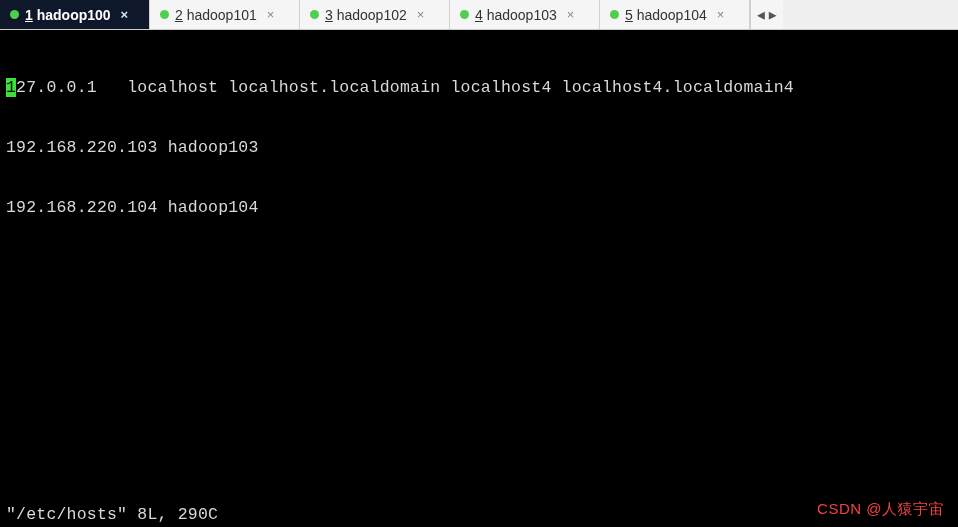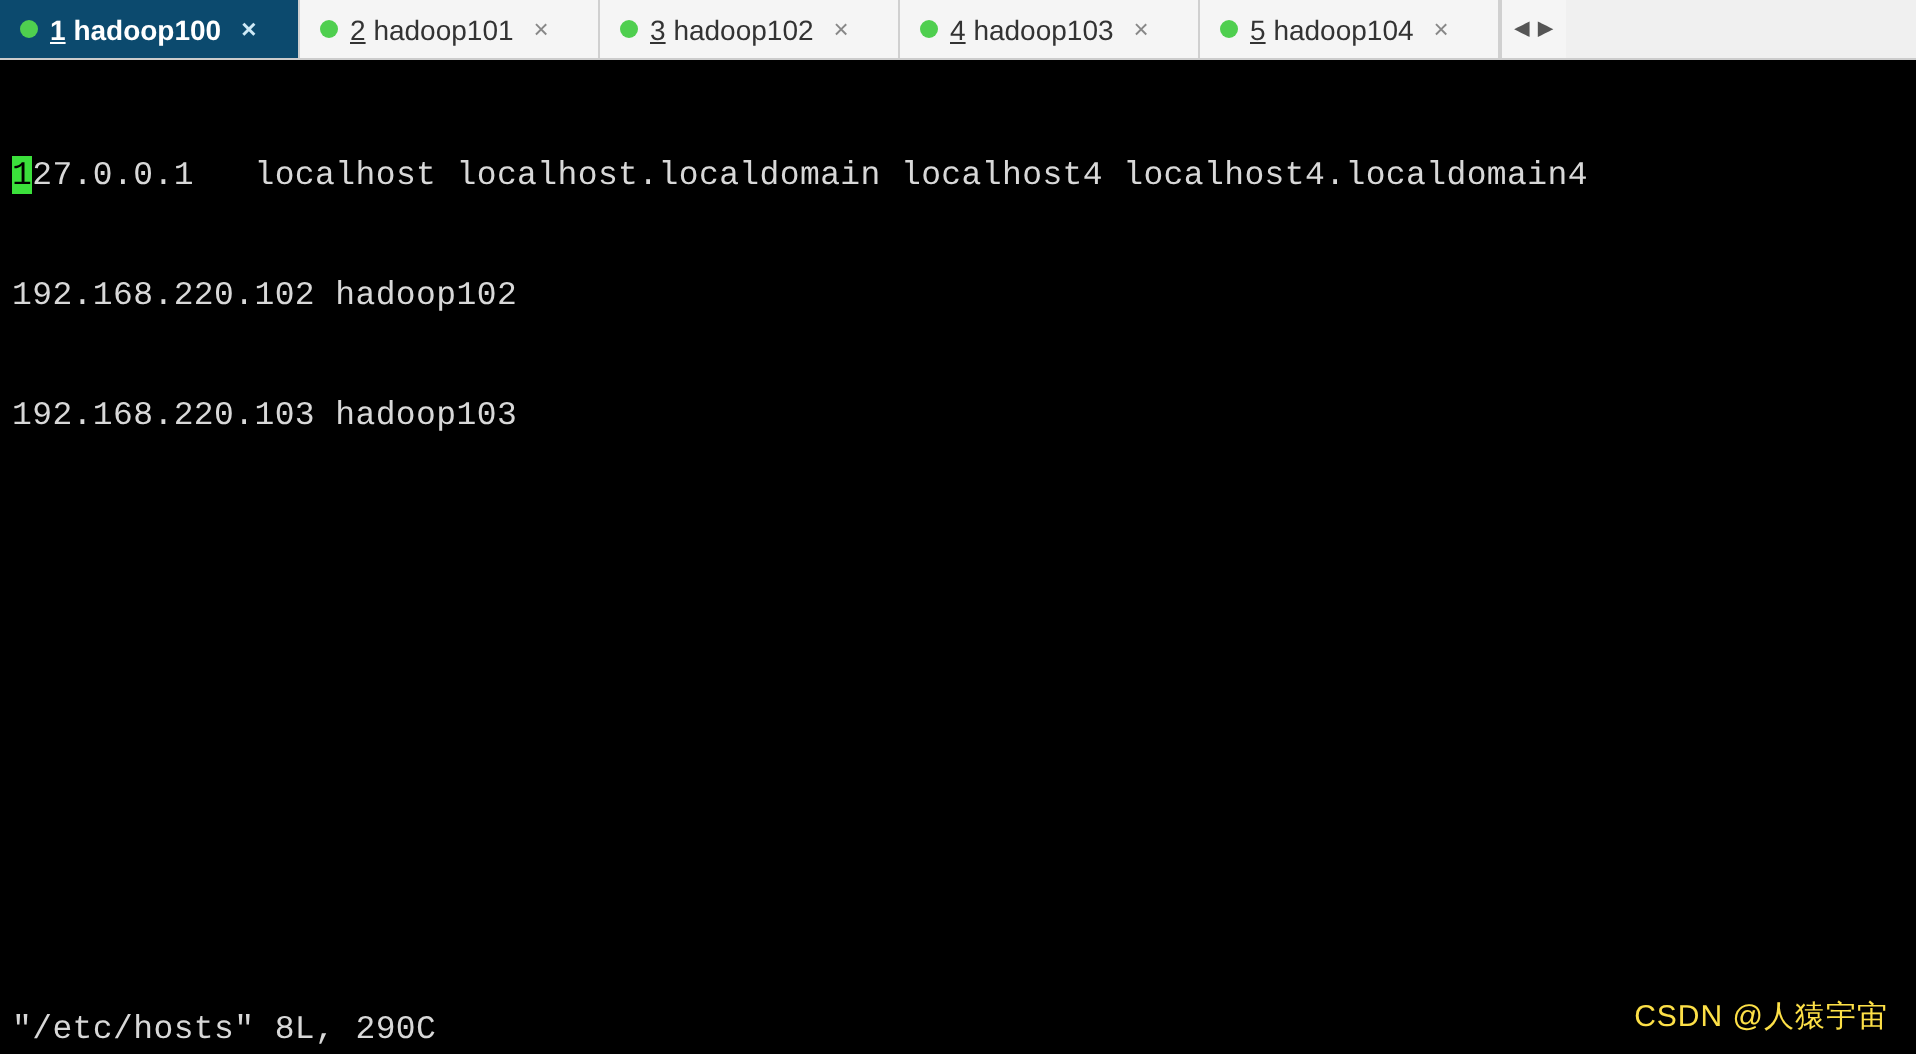"1 hadoop100" .tab.active { background: #0c4a6e -> #0f172a }
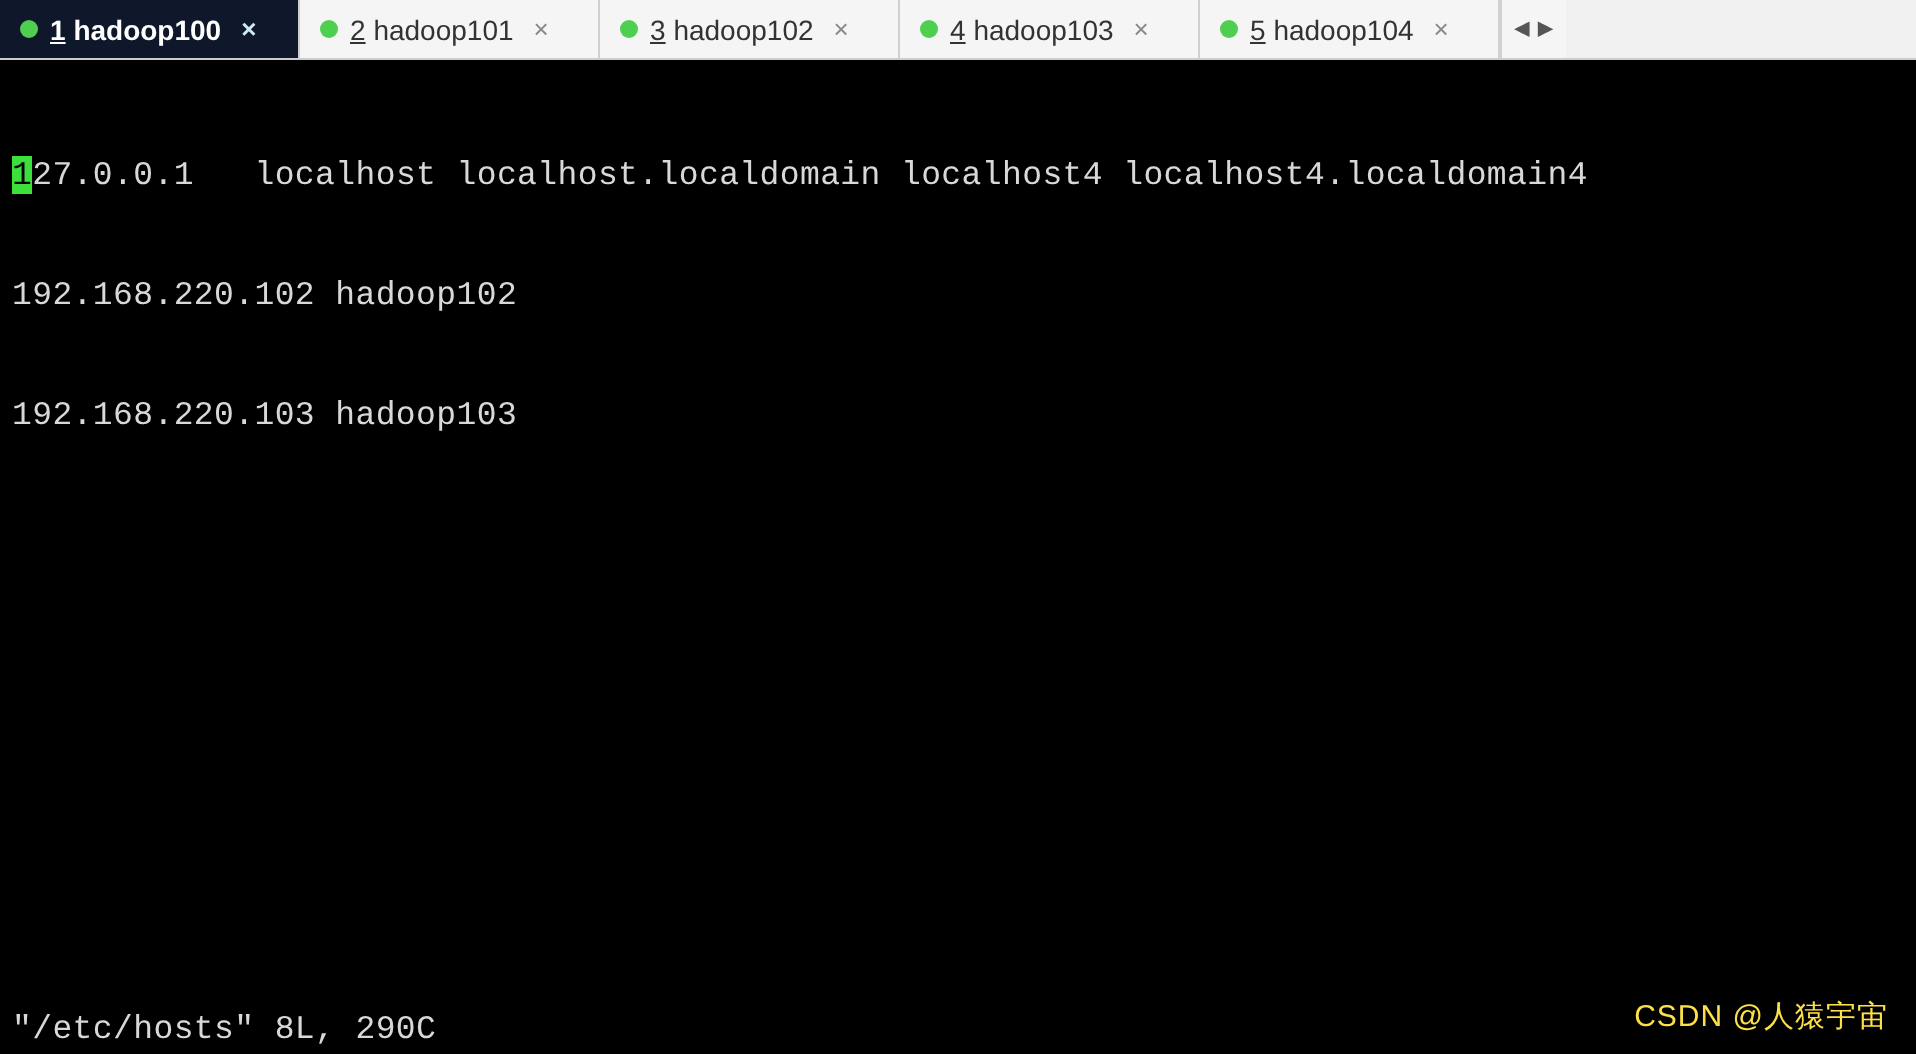"192.168.220.102 hadoop102" div.line { html: <div>192.168.220.102 hadoop102</div> -> none }
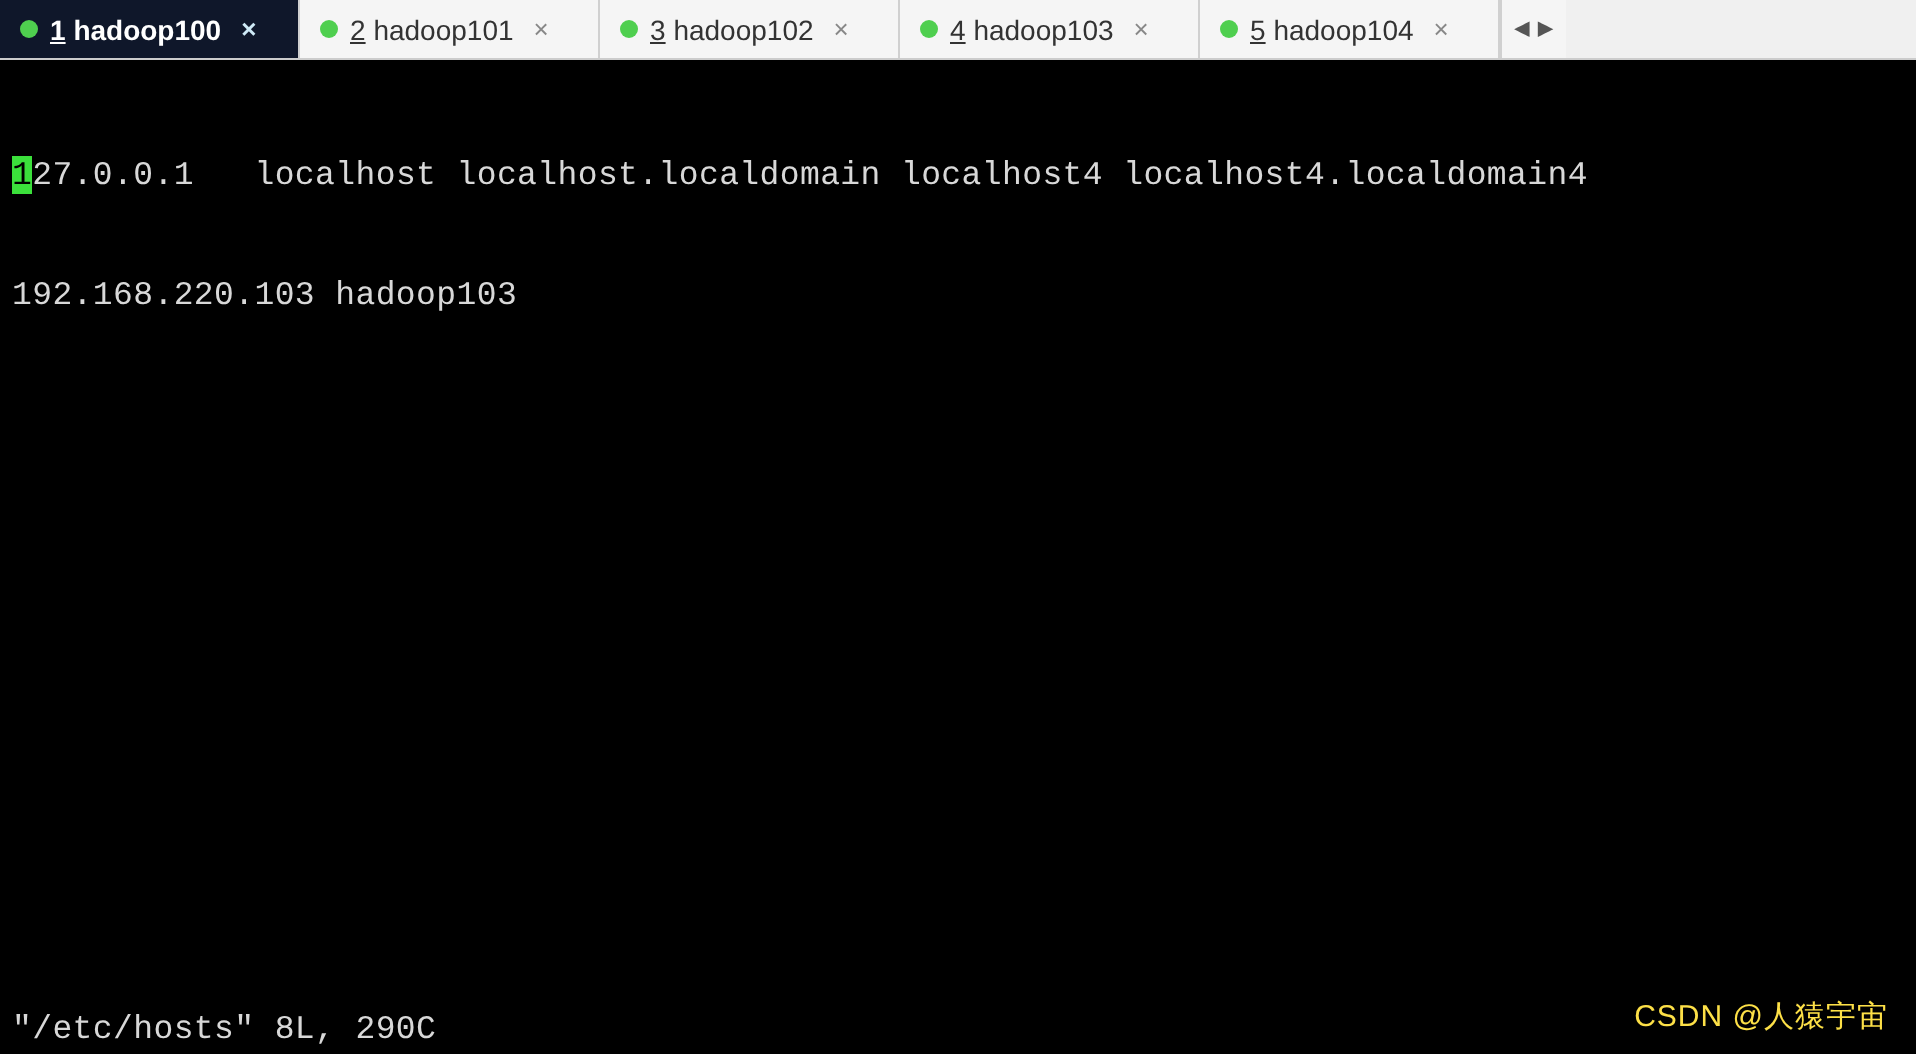"192.168.220.104 hadoop104" div.line { html: none -> <div>192.168.220.104 hadoop104</div> }
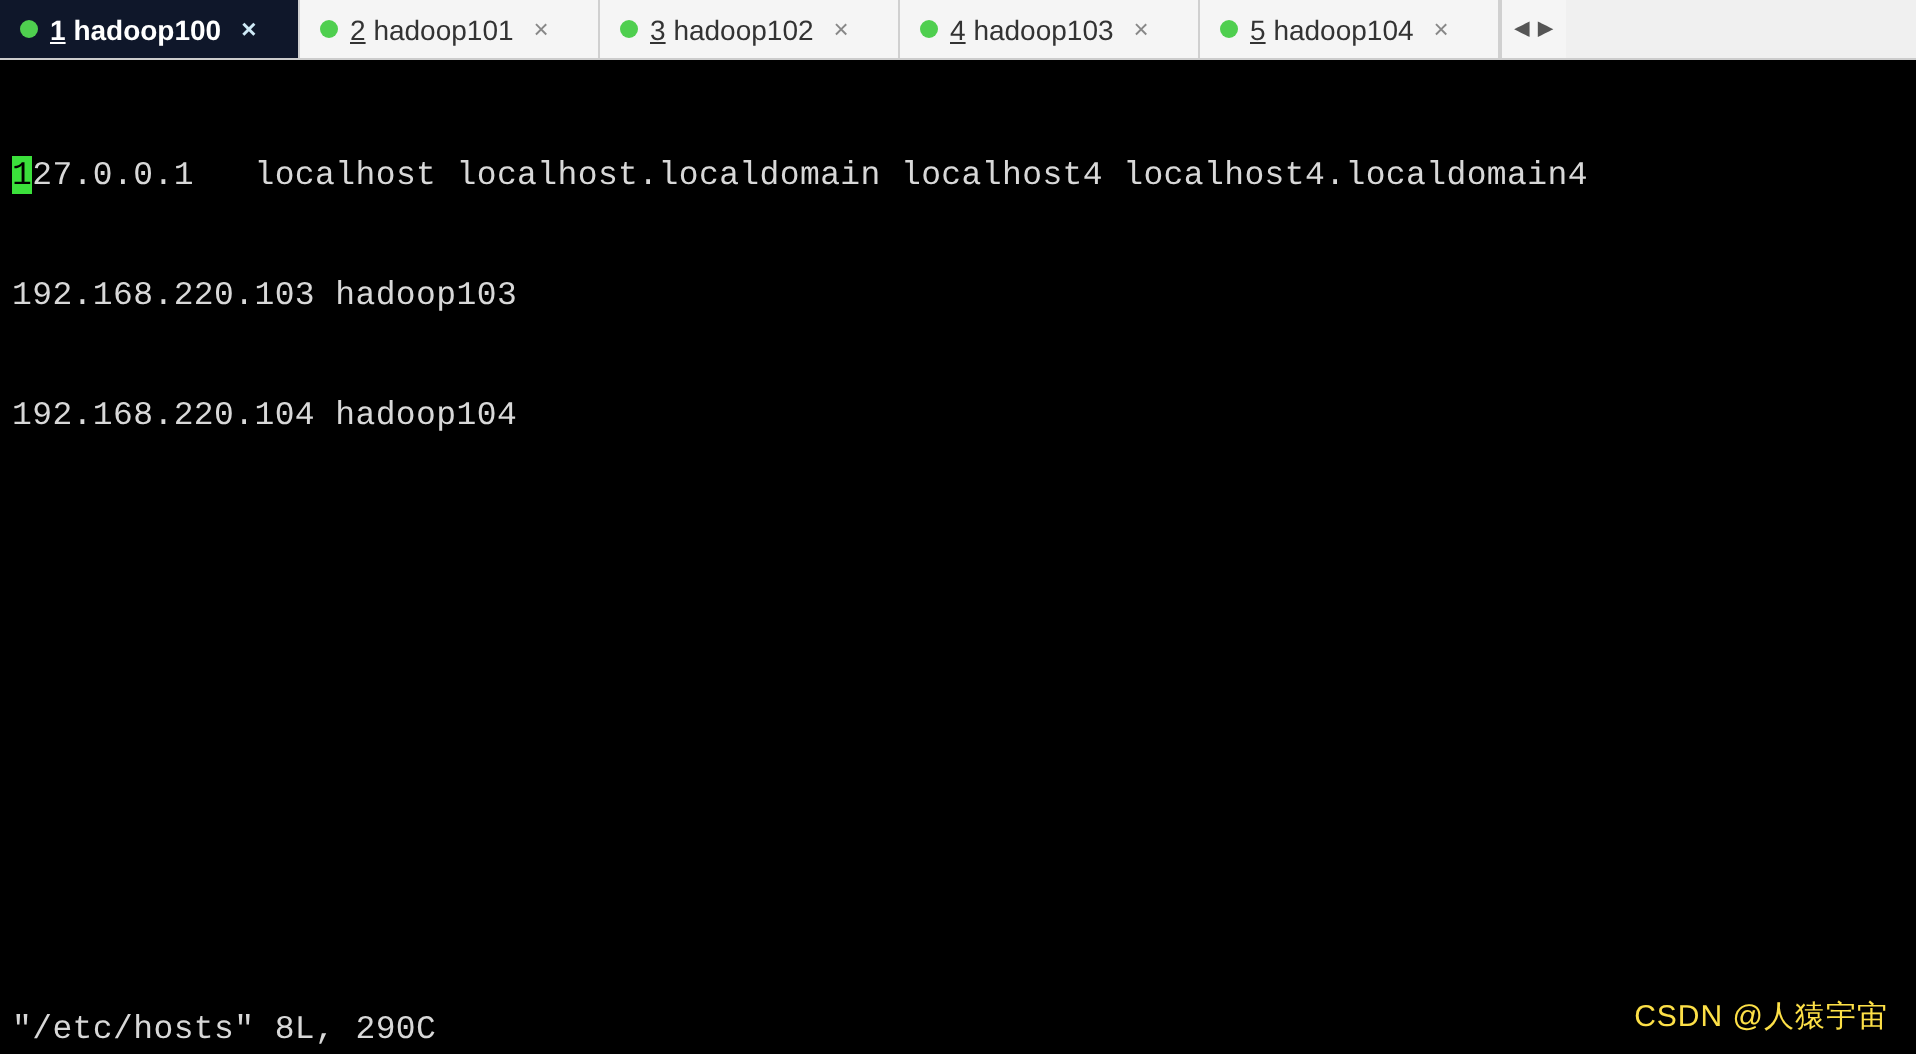"CSDN @人猿宇宙" .watermark { color: #fde047 -> #ef4444 }
